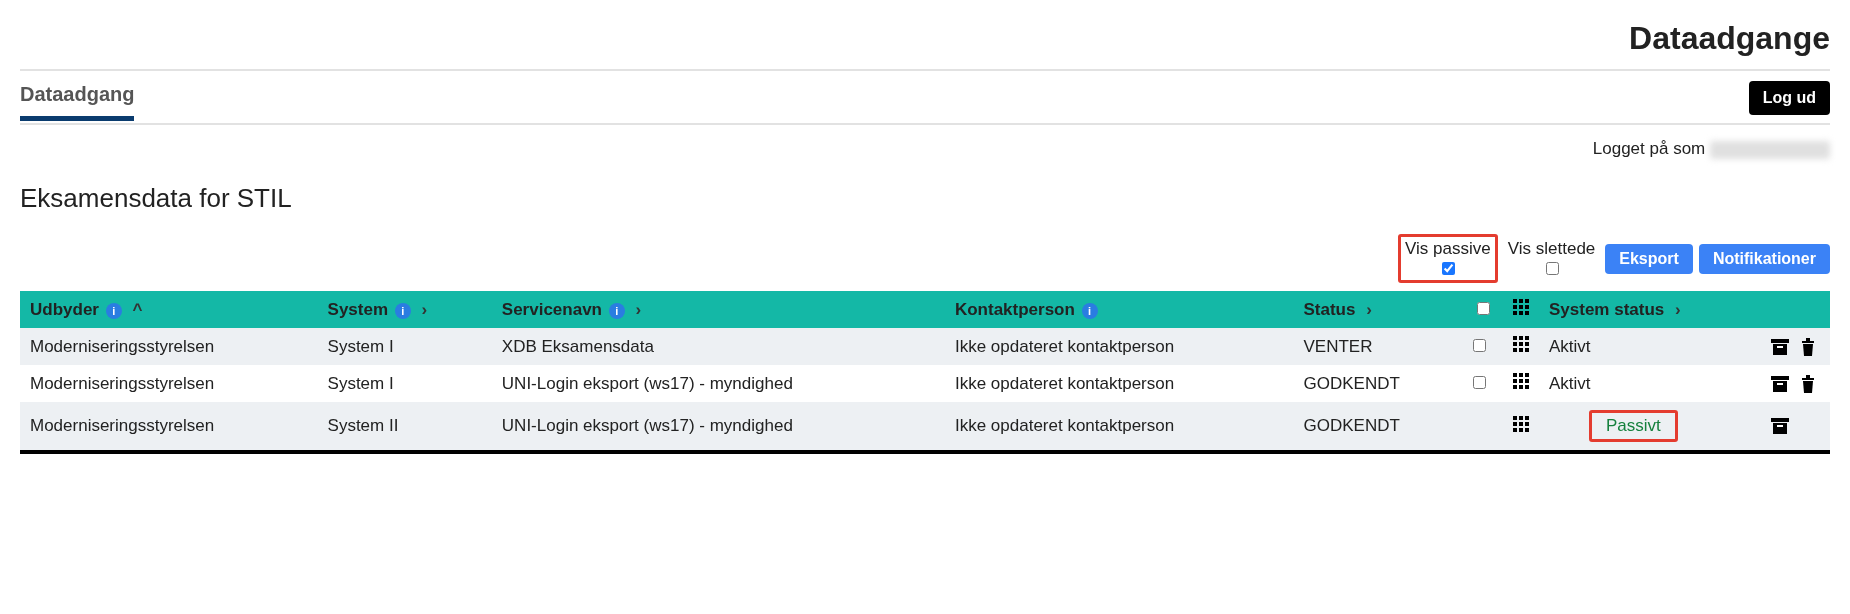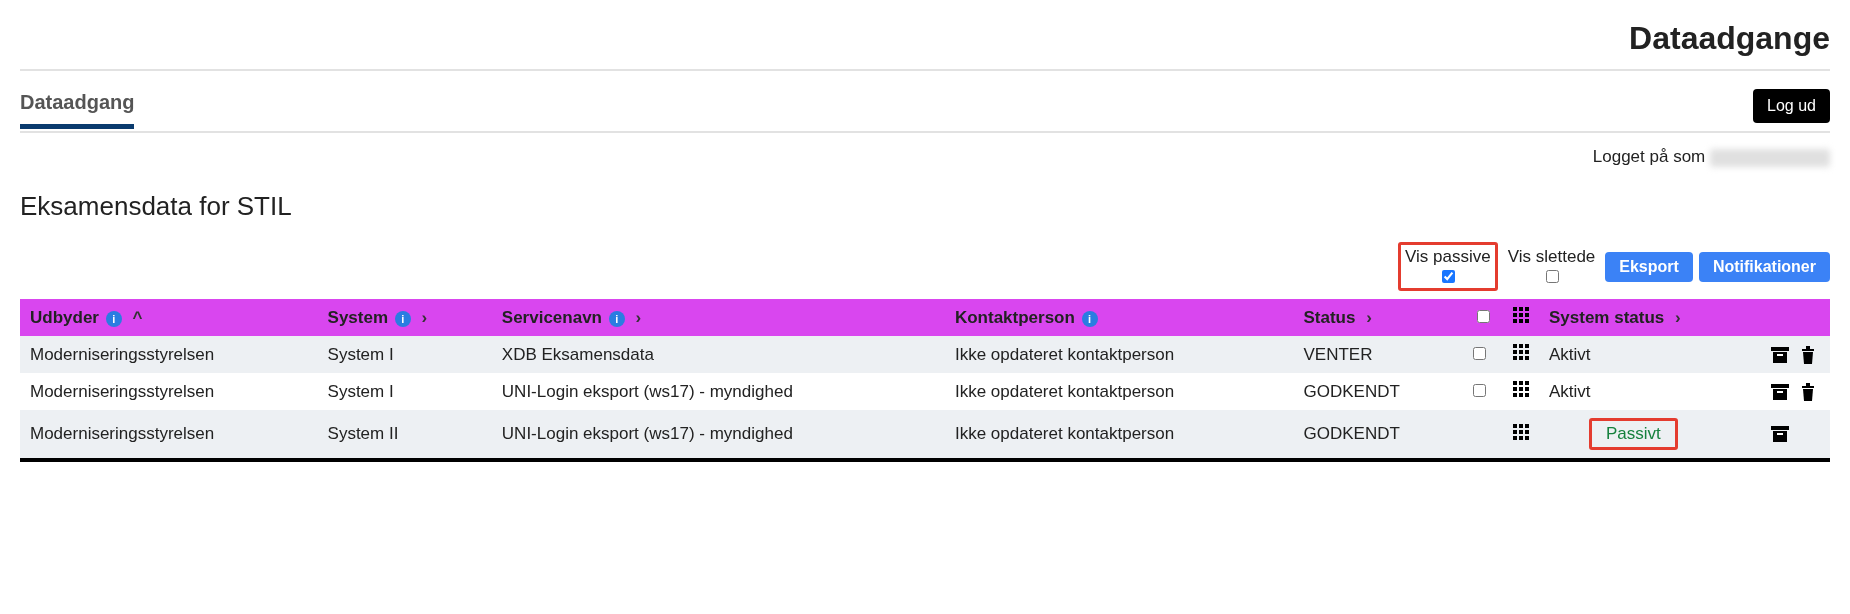"Dataadgang" .tabs-row { padding-top: 18px -> 10px }
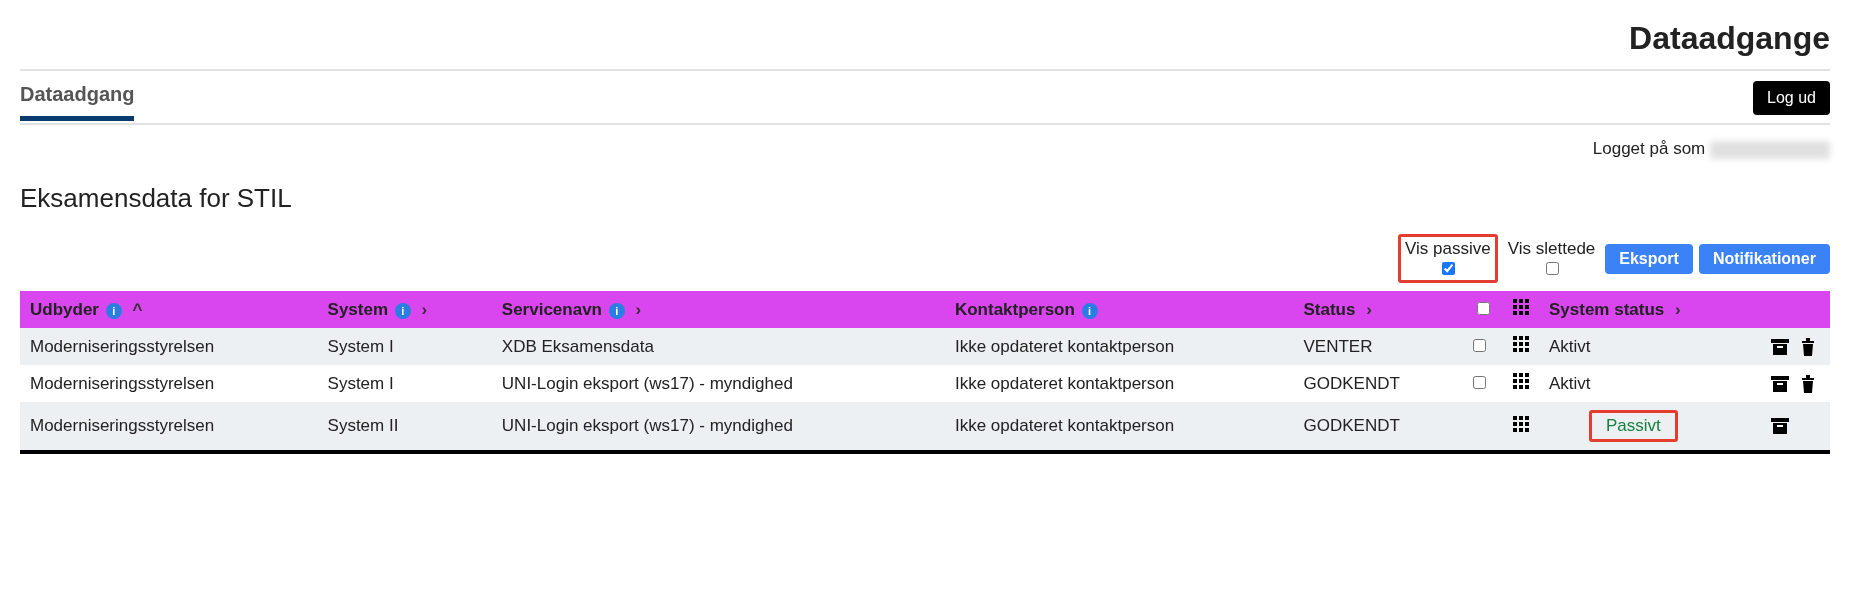"Log ud" .logout-btn { font-weight: 400 -> 700 }
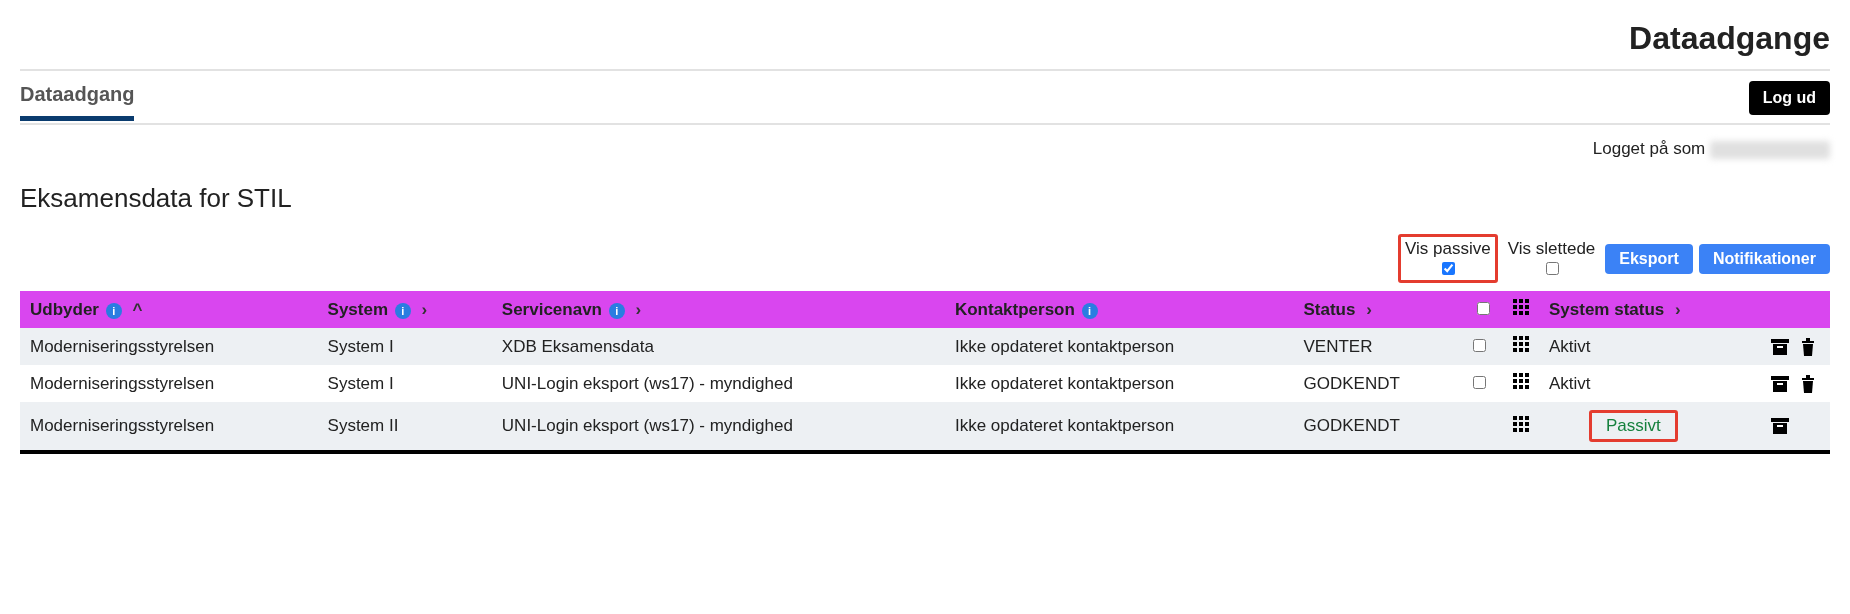"Udbyder i ^" table.data thead tr { background: #d946ef -> #14b8a6 }
